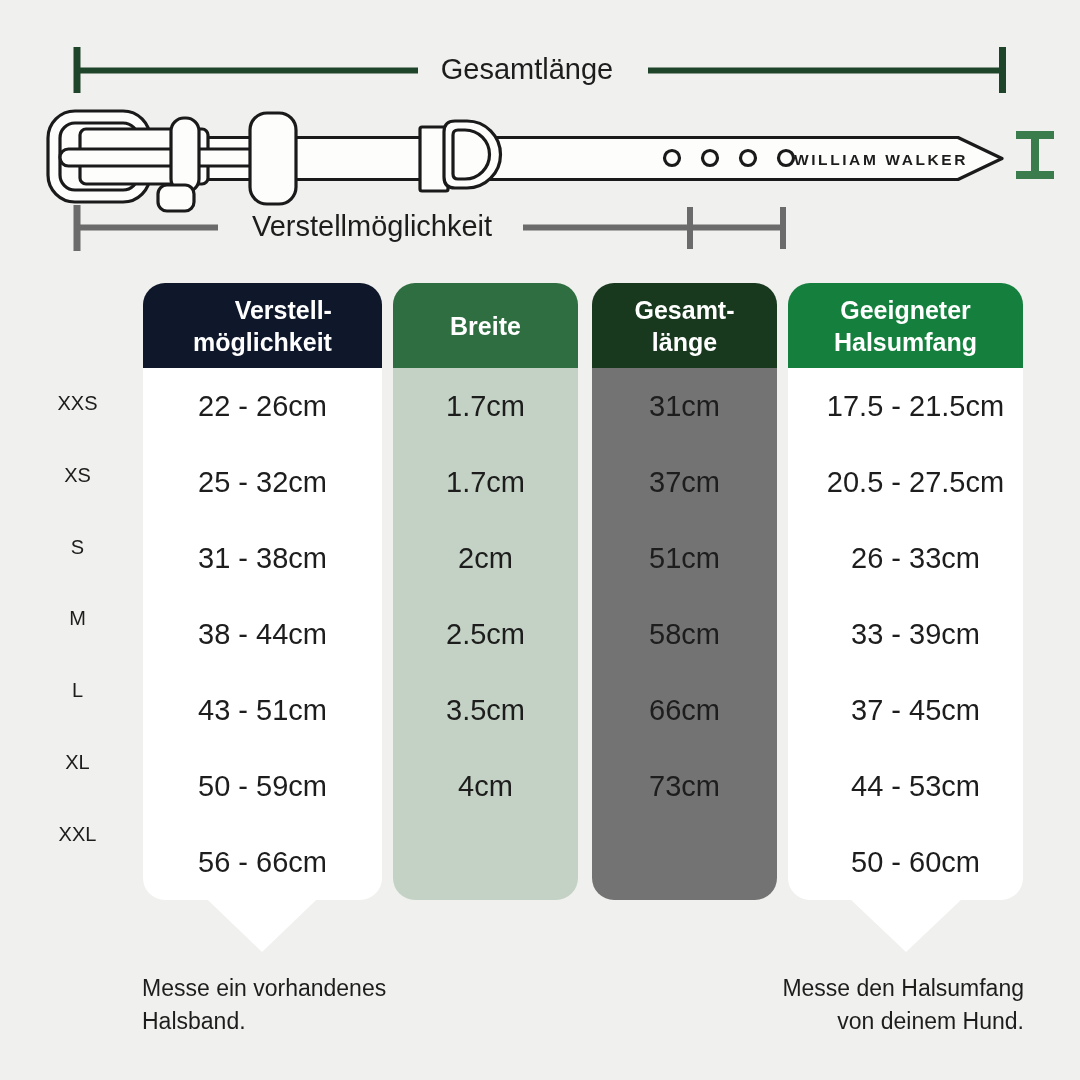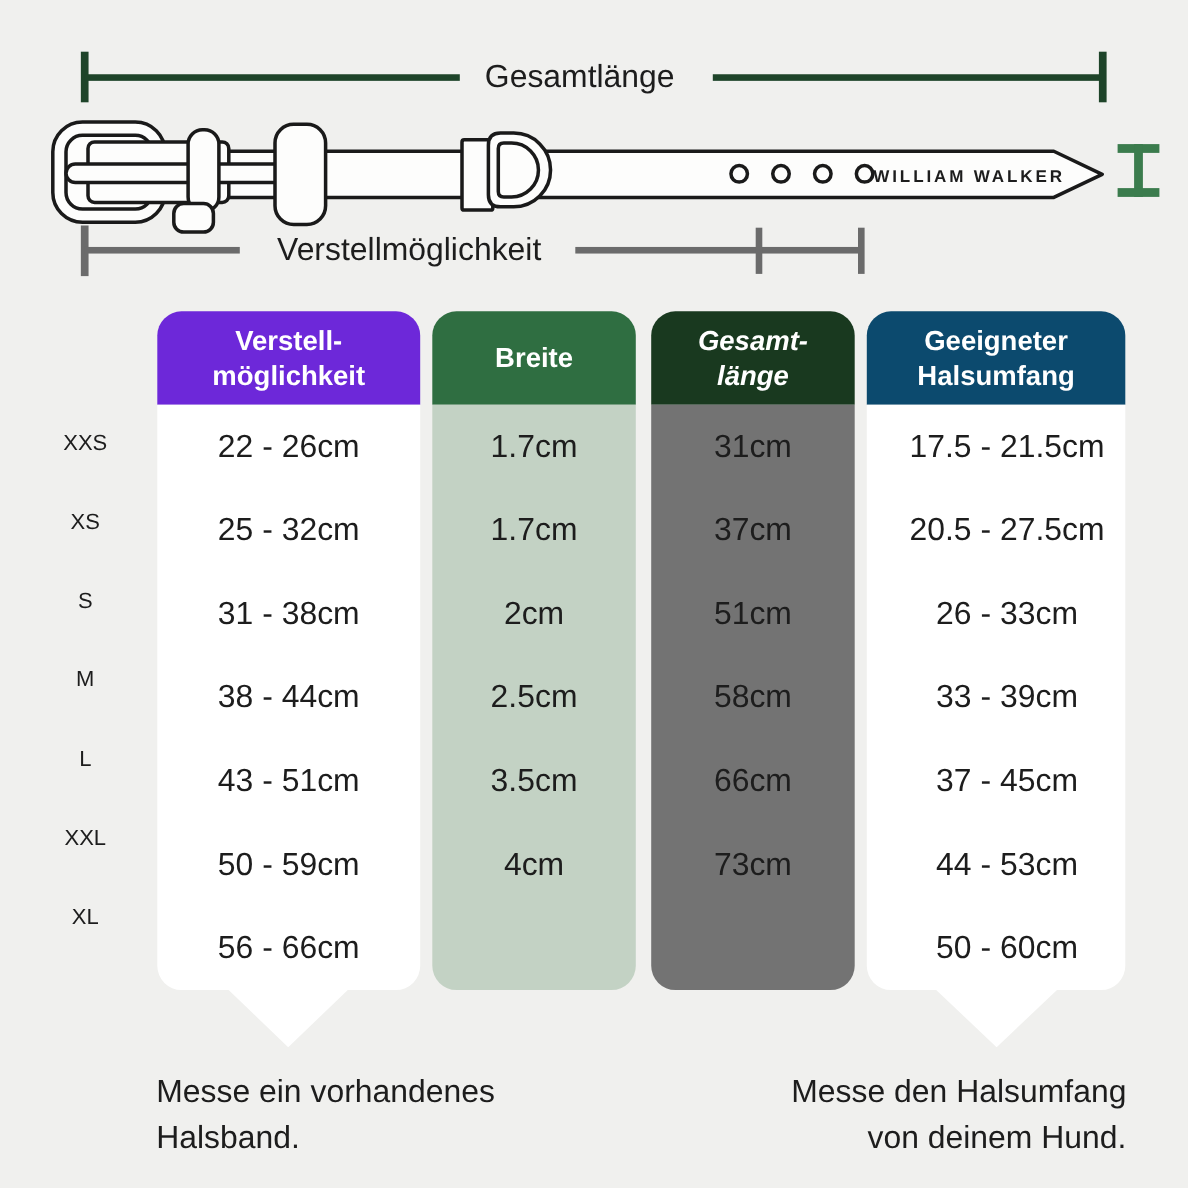"Verstell-" div.hdr { background: #6d28d9 -> #0f172a; text-align: none -> right }
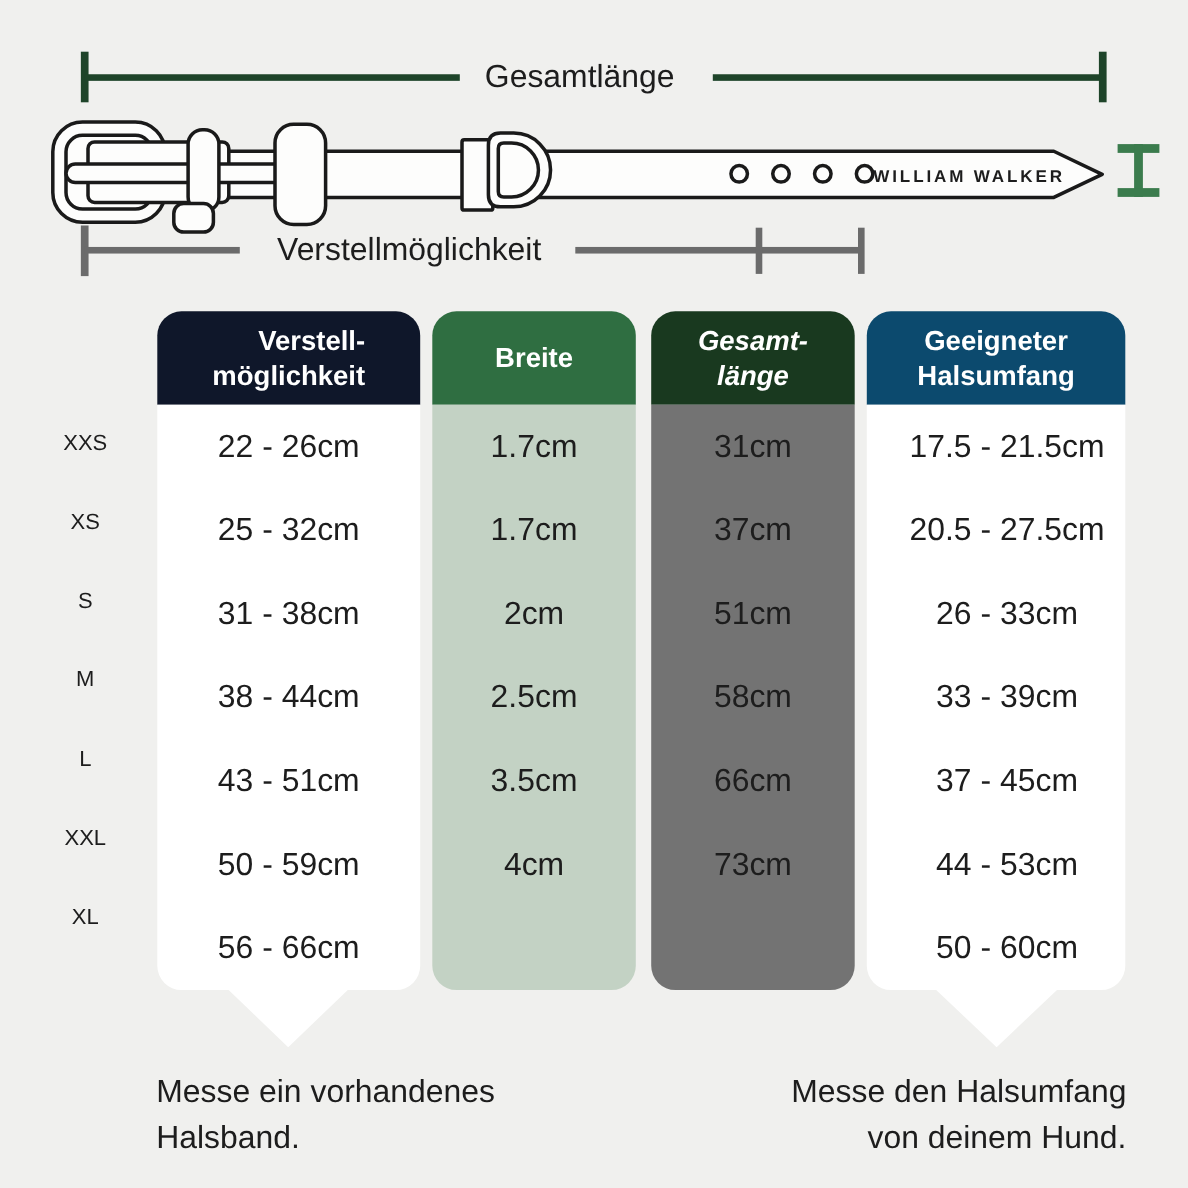"Gesamt-" div.hdr { font-style: italic -> none }
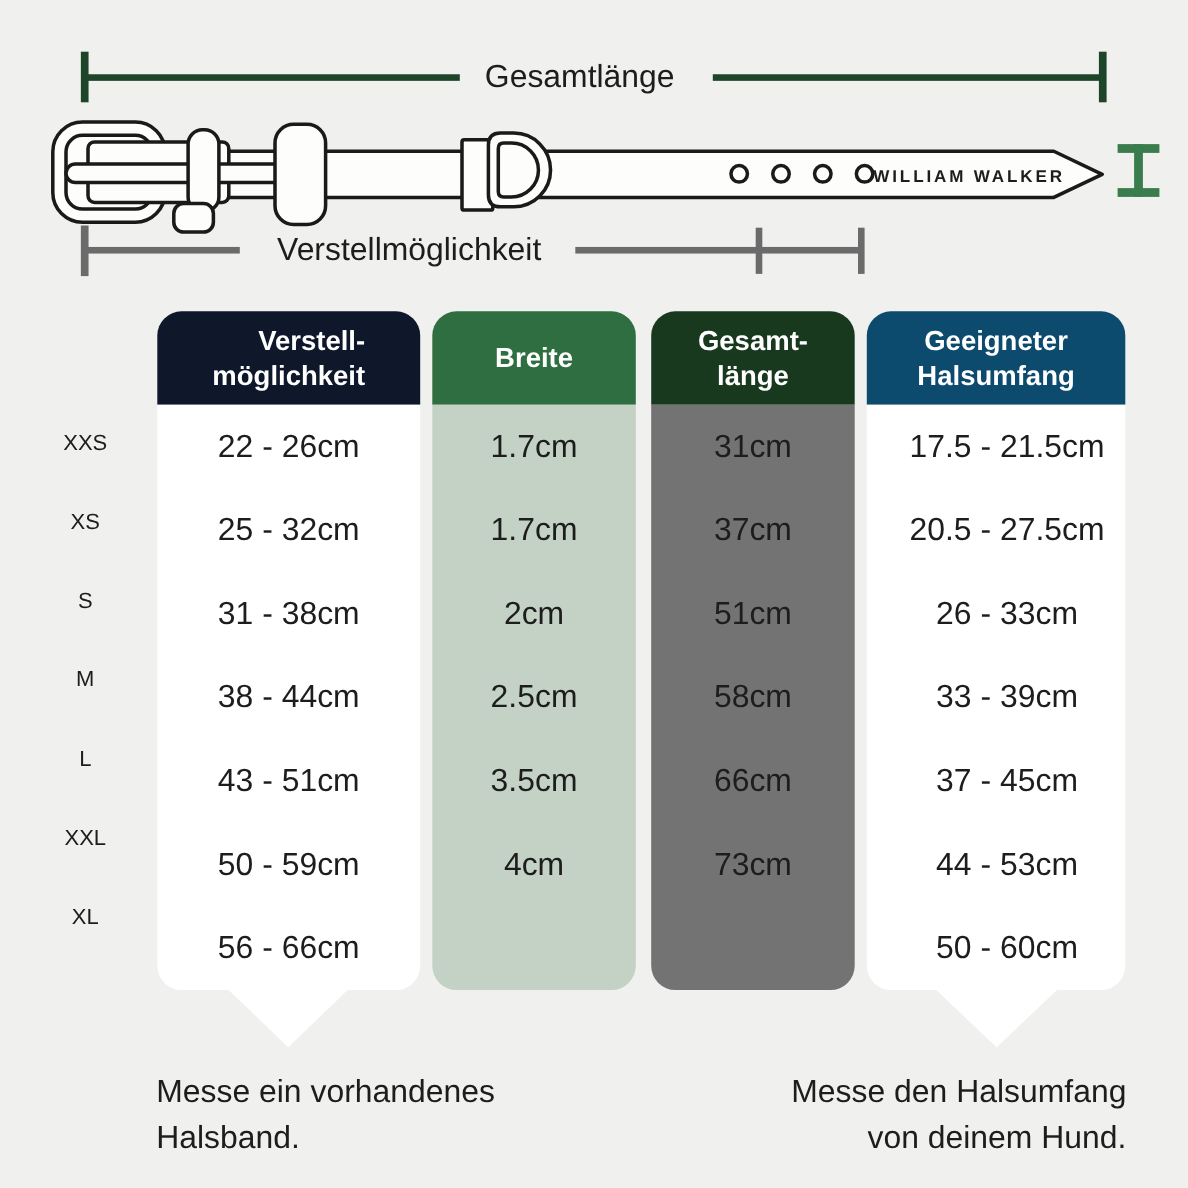"Geeigneter" div.hdr { background: #0c4a6e -> #15803d }
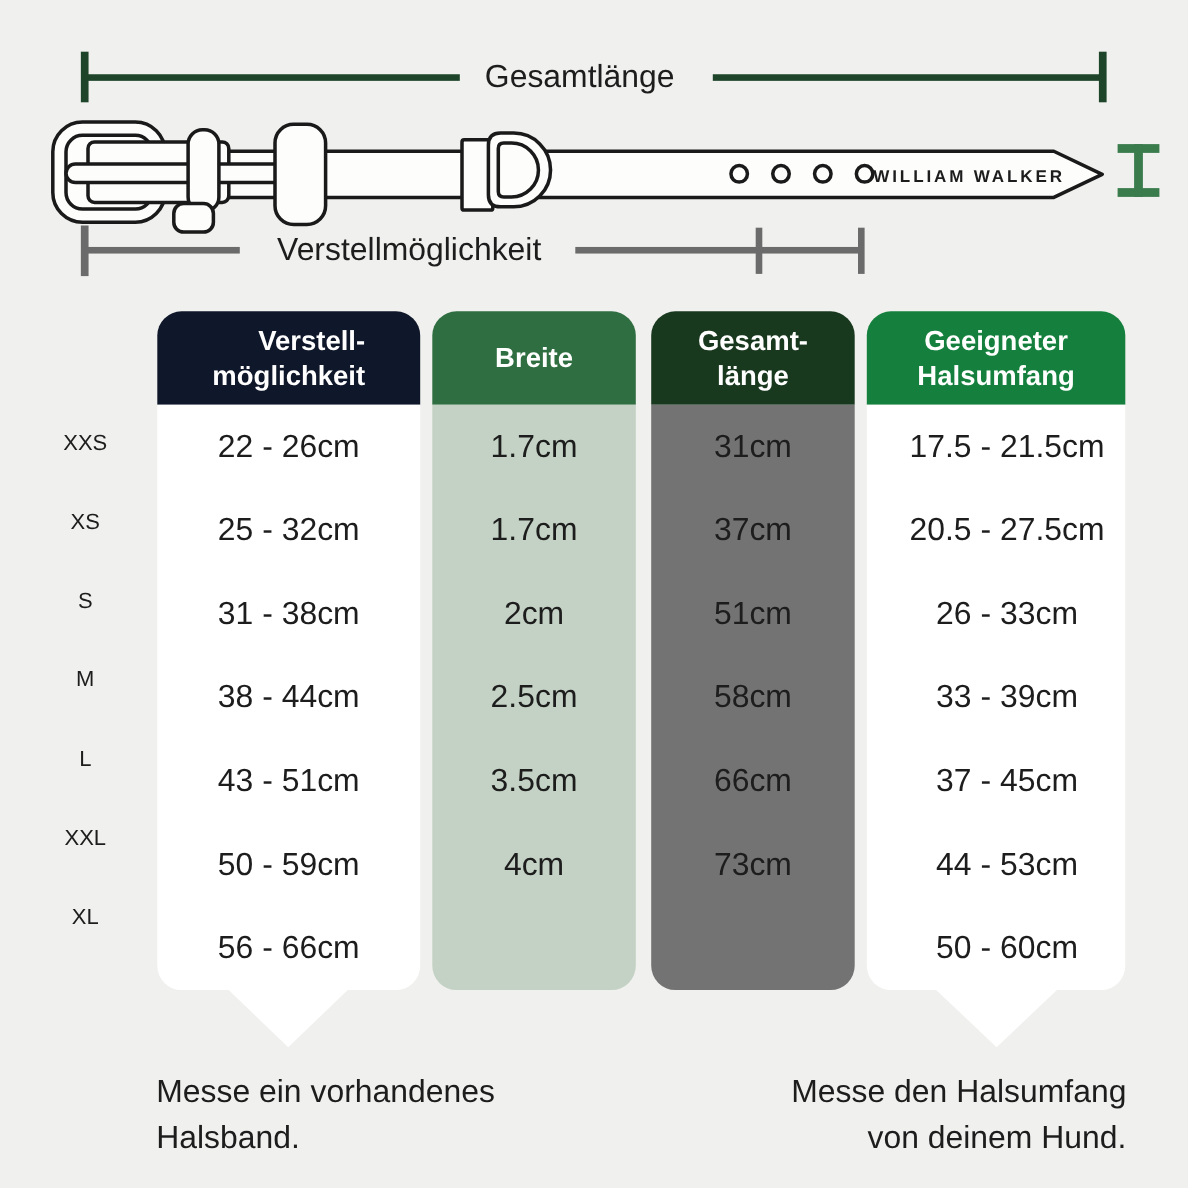"XXL" div.size-label { order: before "XL" -> after "XL" }
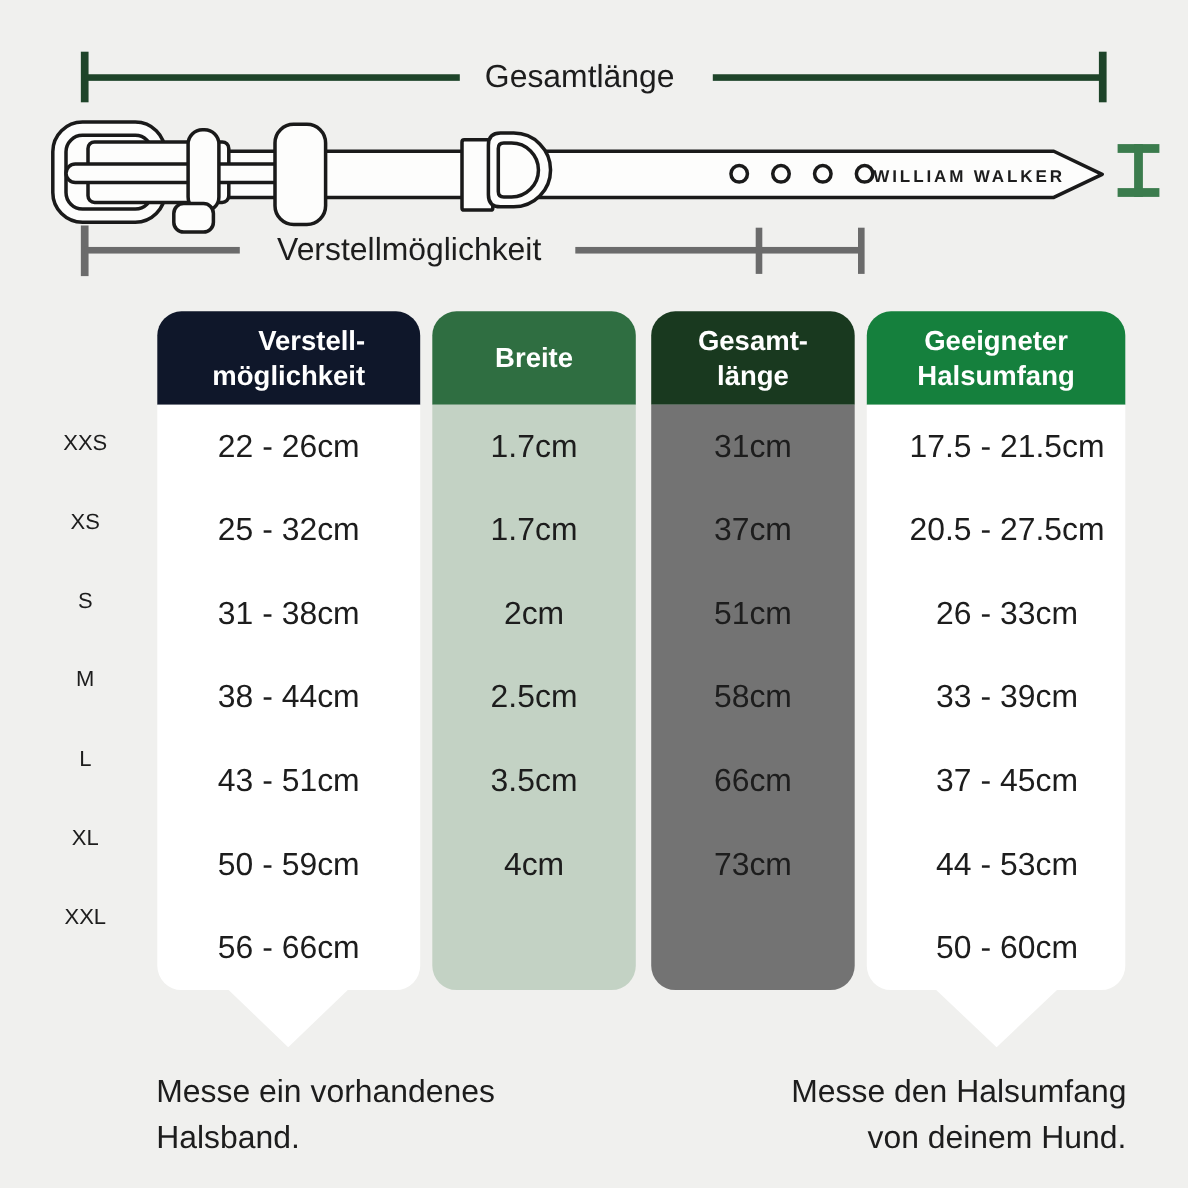"Messe ein vorhandenes" .note { font-size: 29px -> 23px }
